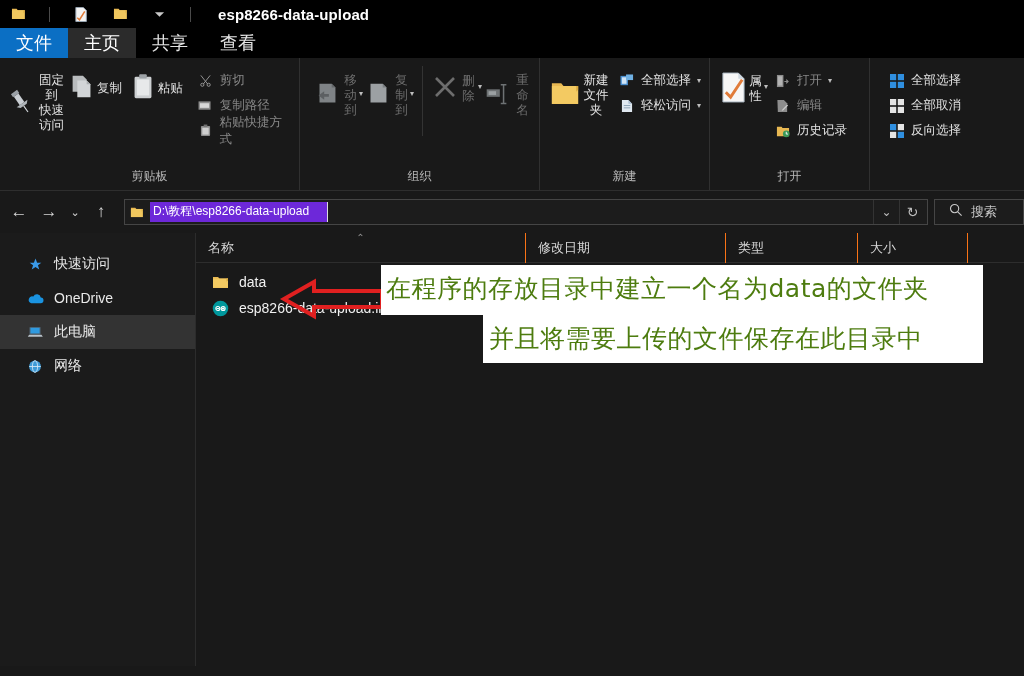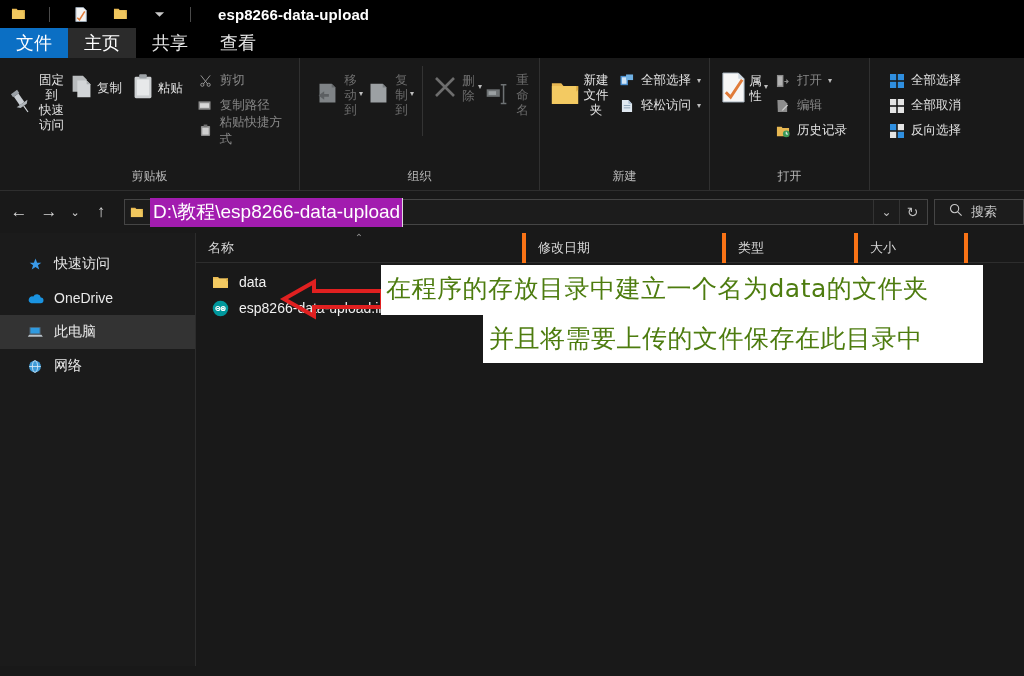"D:\教程\esp8266-data-upload" .addr-path { background: #a21caf -> #6d28d9; font-size: 19px -> 12px; padding: 1px 2px 2px 3px -> 1px 18px 2px 3px }
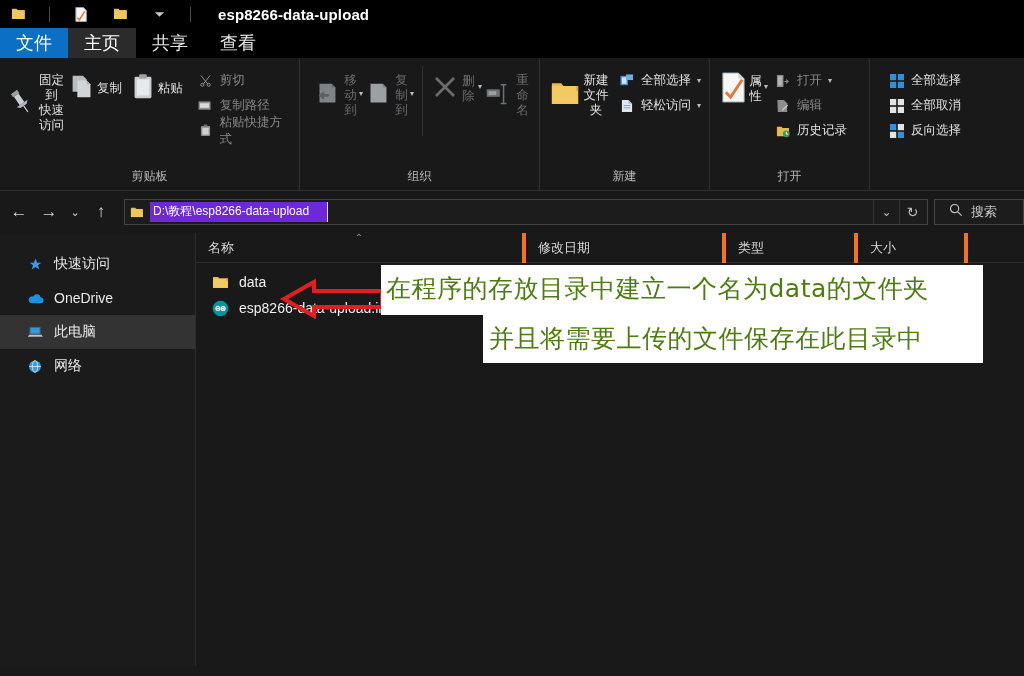"名称" .col { border-right: 4px solid #f97316 -> 1px solid #f97316 }
